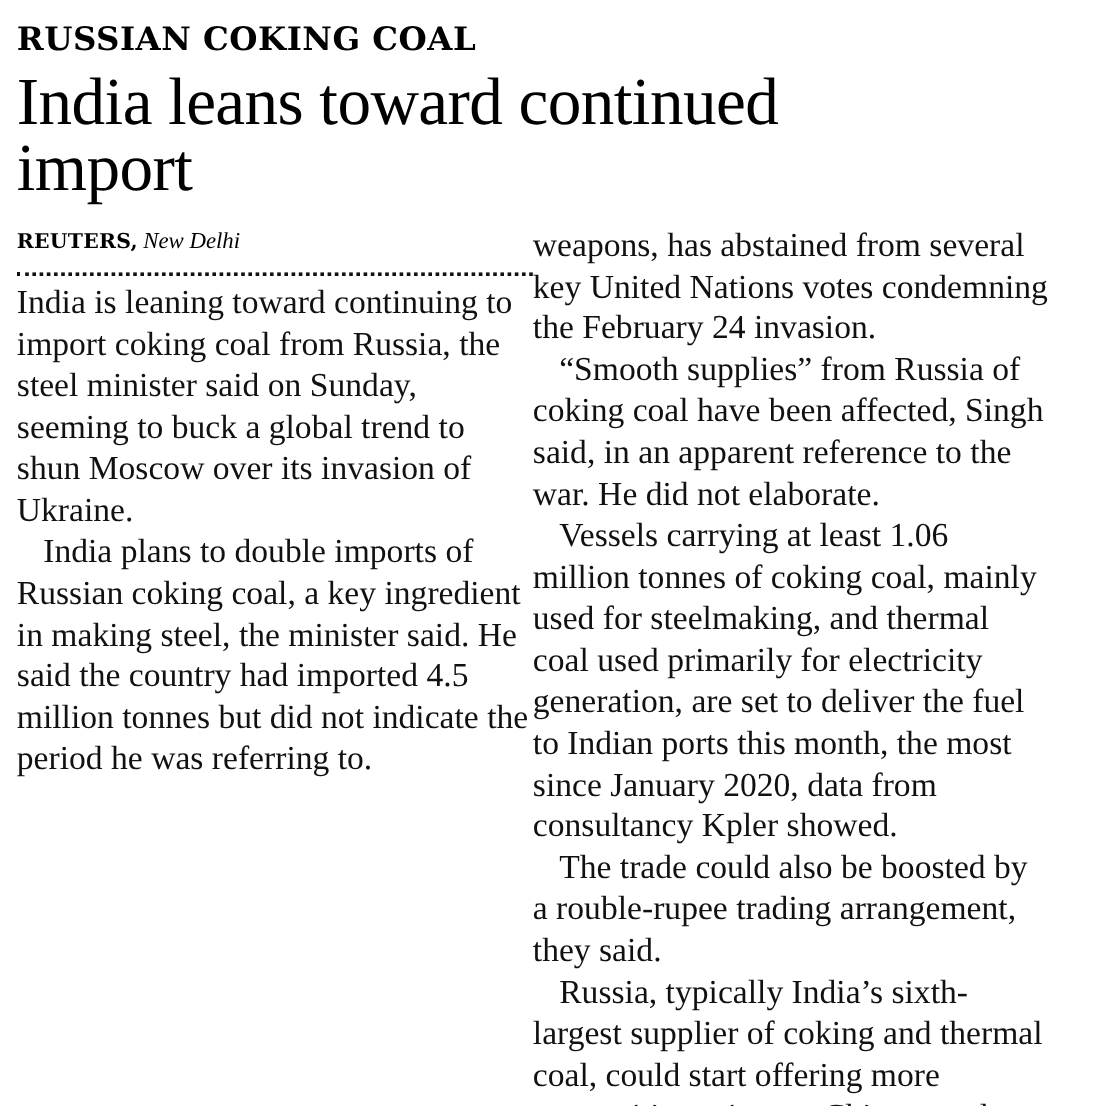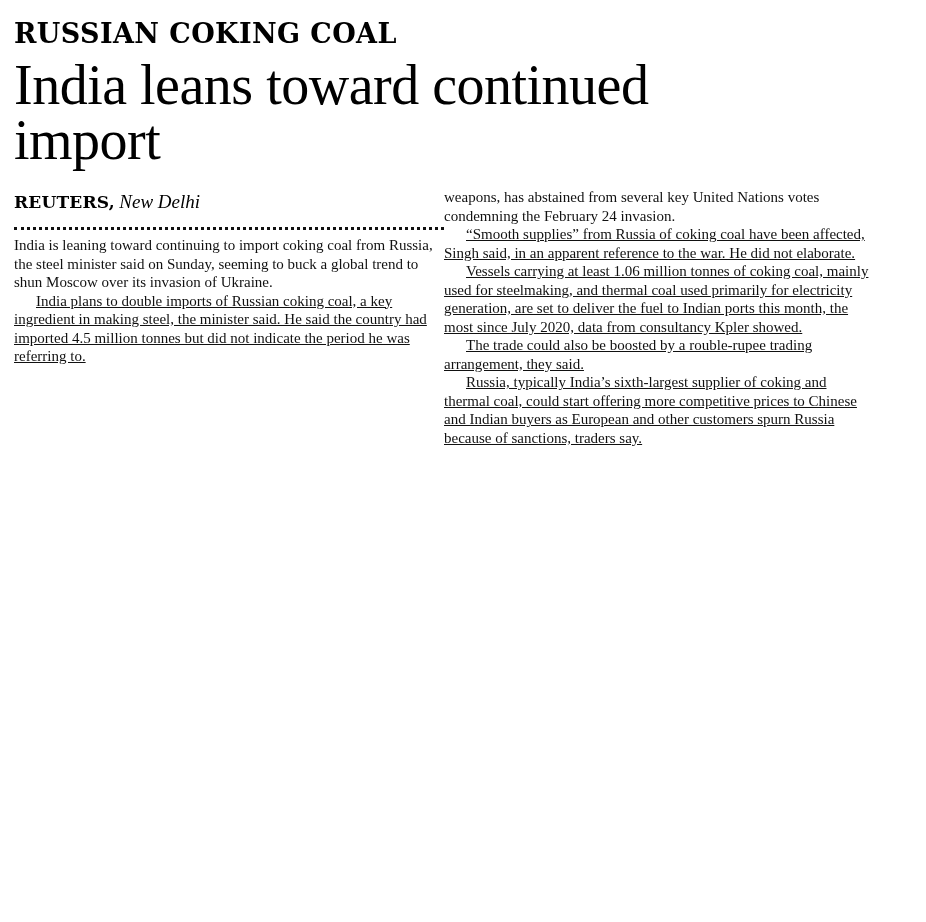"weapons, has abstained from several" p.body { font-size: 15px -> 28px }
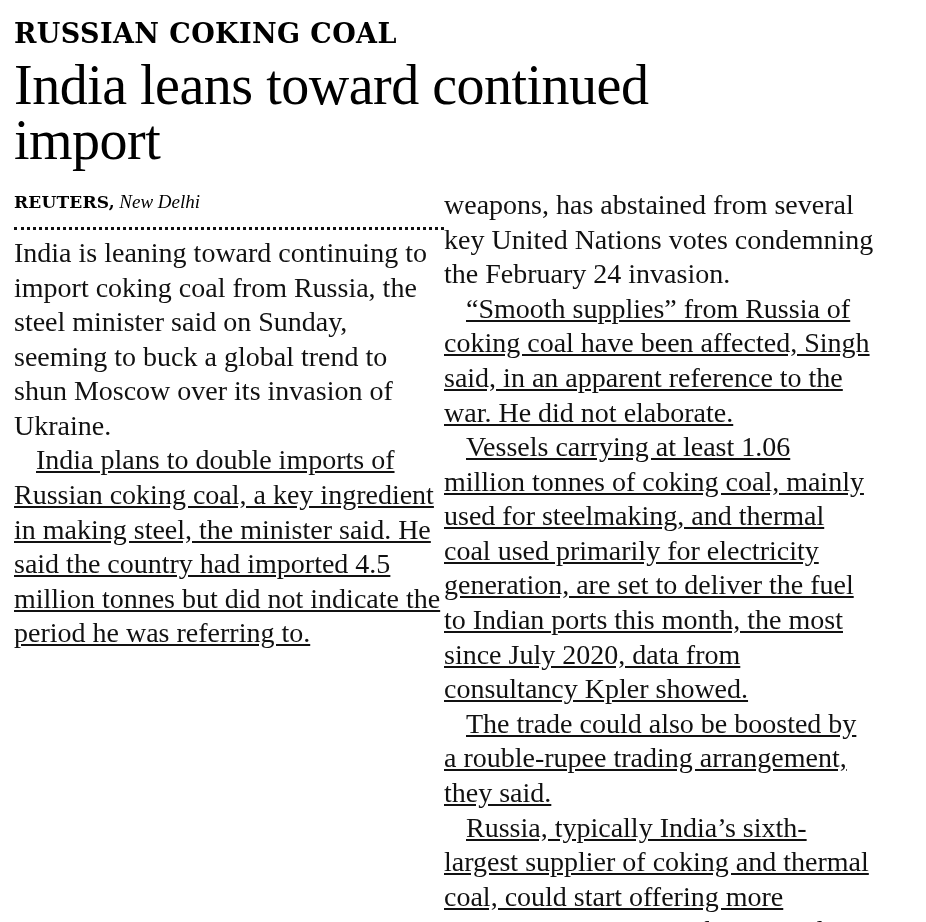"“Smooth supplies” from Russia of" p.body.indent { text-decoration: underline -> none }
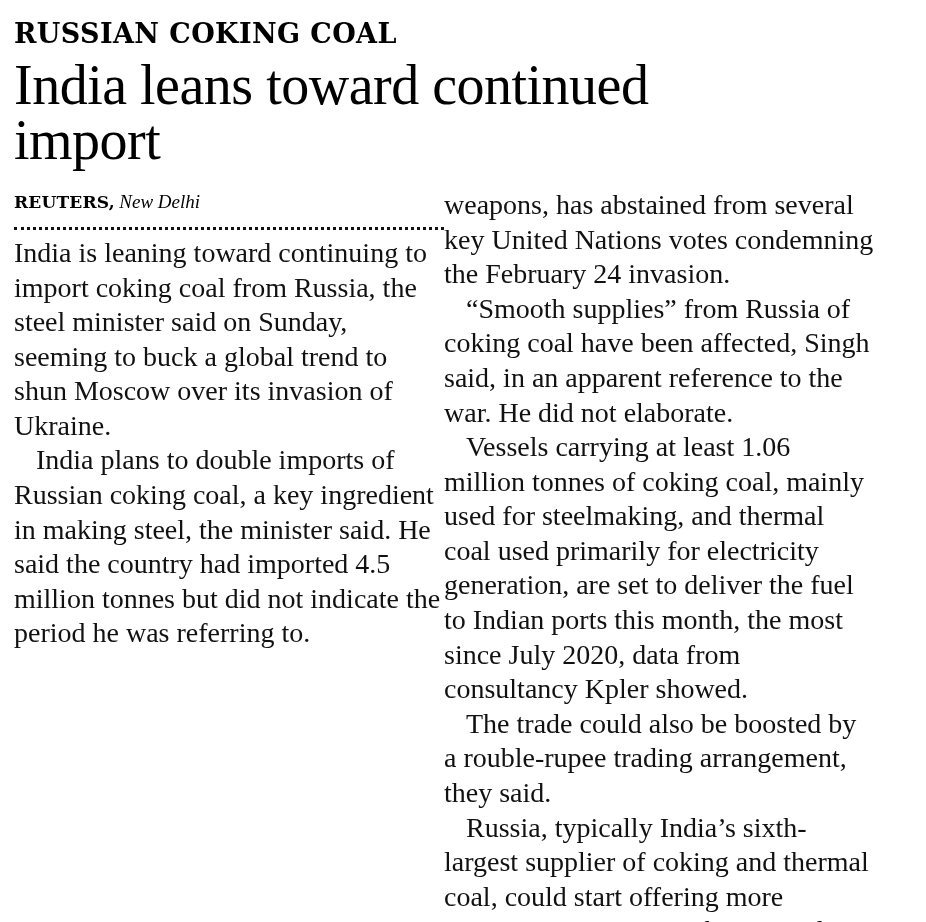"Vessels carrying at least 1.06" p.body { text: July -> January }
